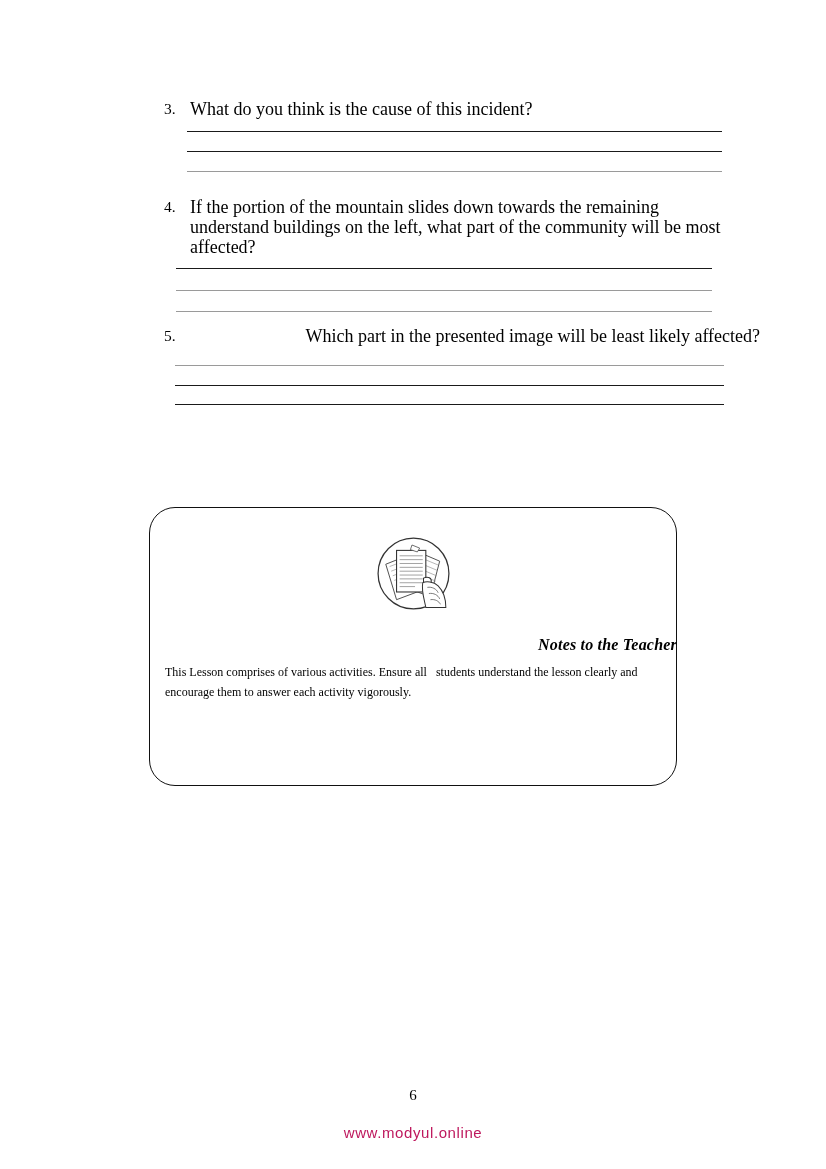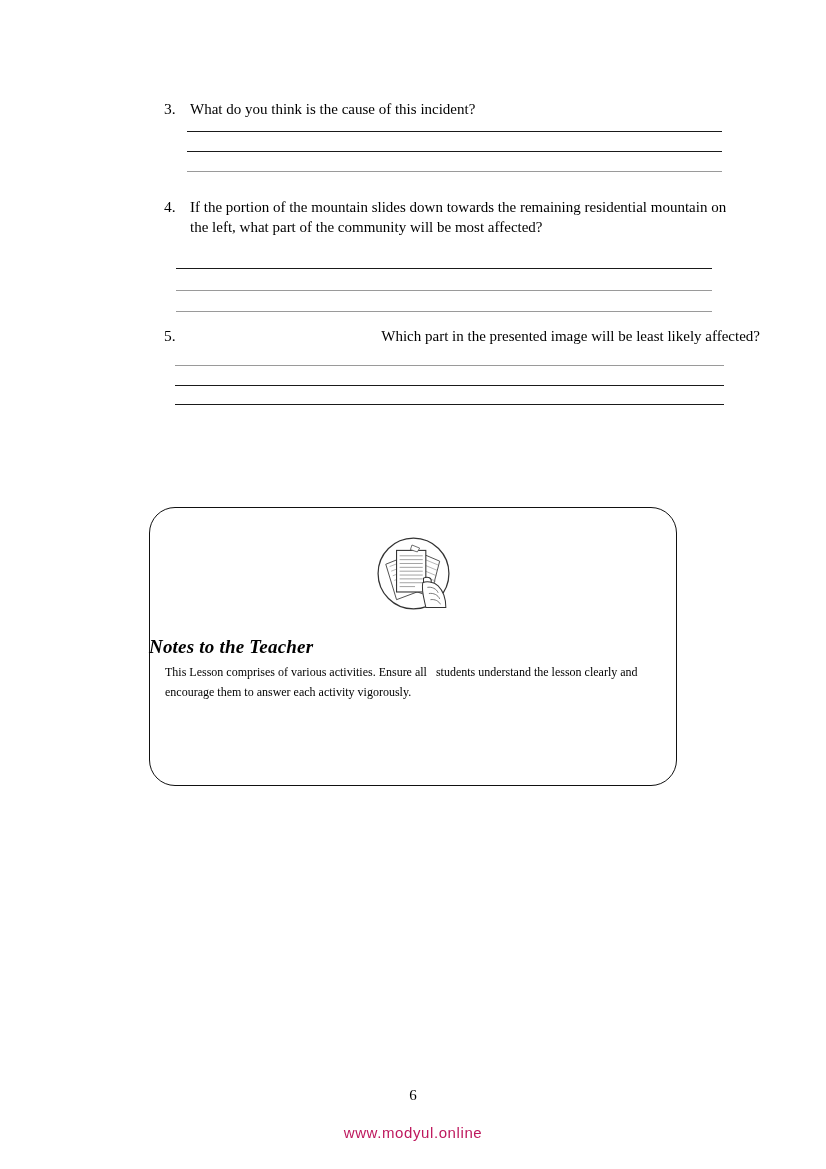"What do you think is" .qtext { font-size: 15px -> 18px }
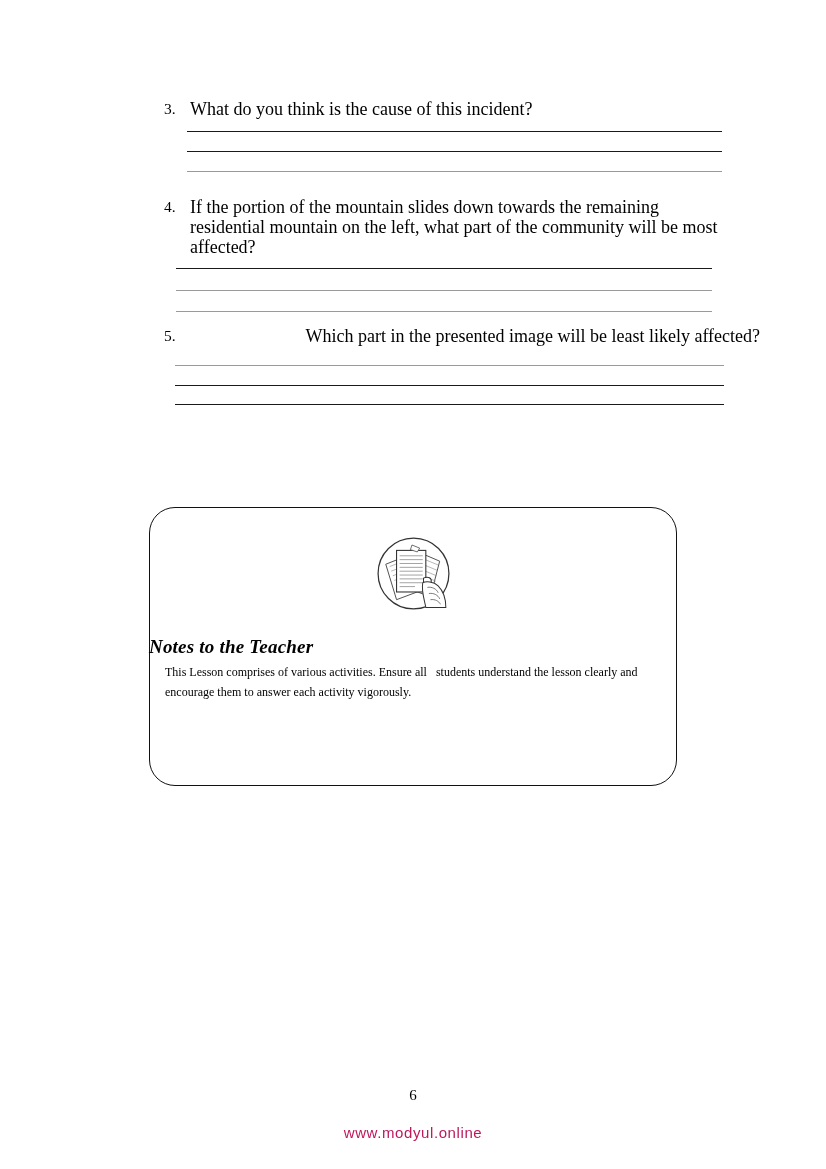"If the portion of the" span.qtext { text: residential mountain -> understand buildings }
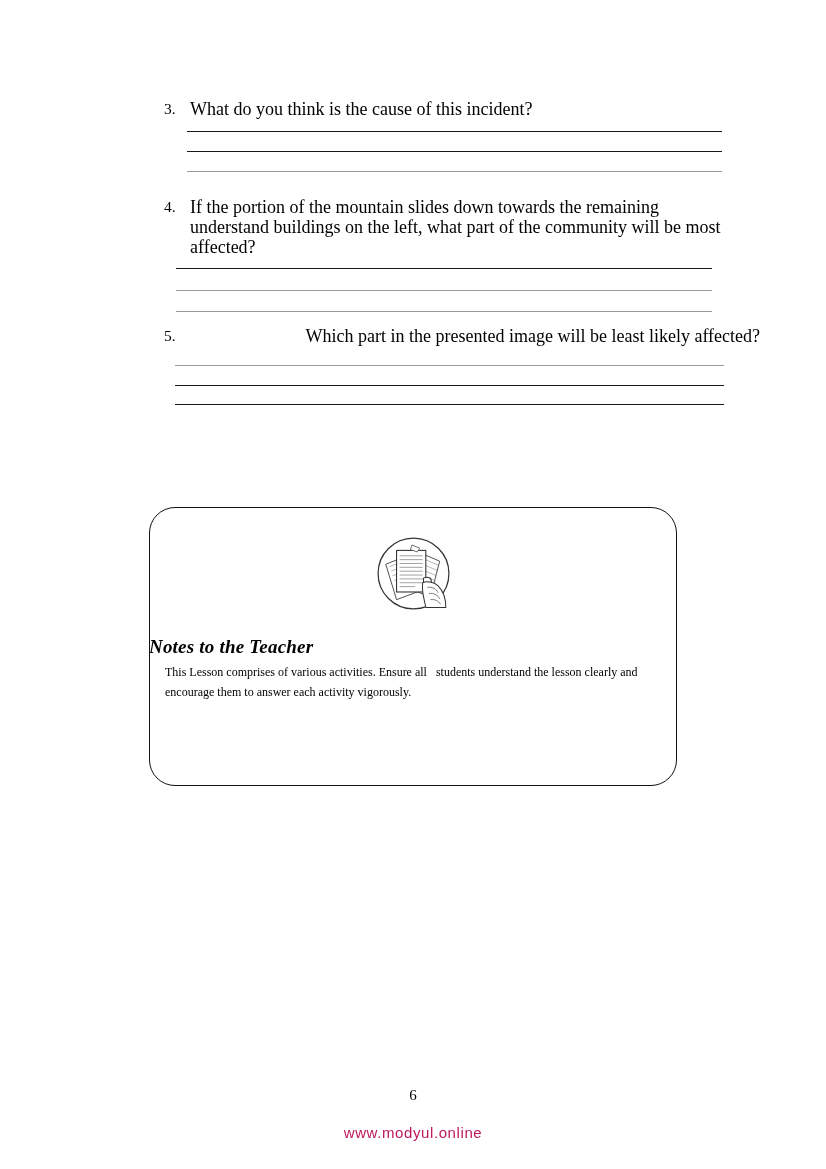"Notes to the Teacher" #notes-title { font-size: 19px -> 16px; text-align: left -> right }
